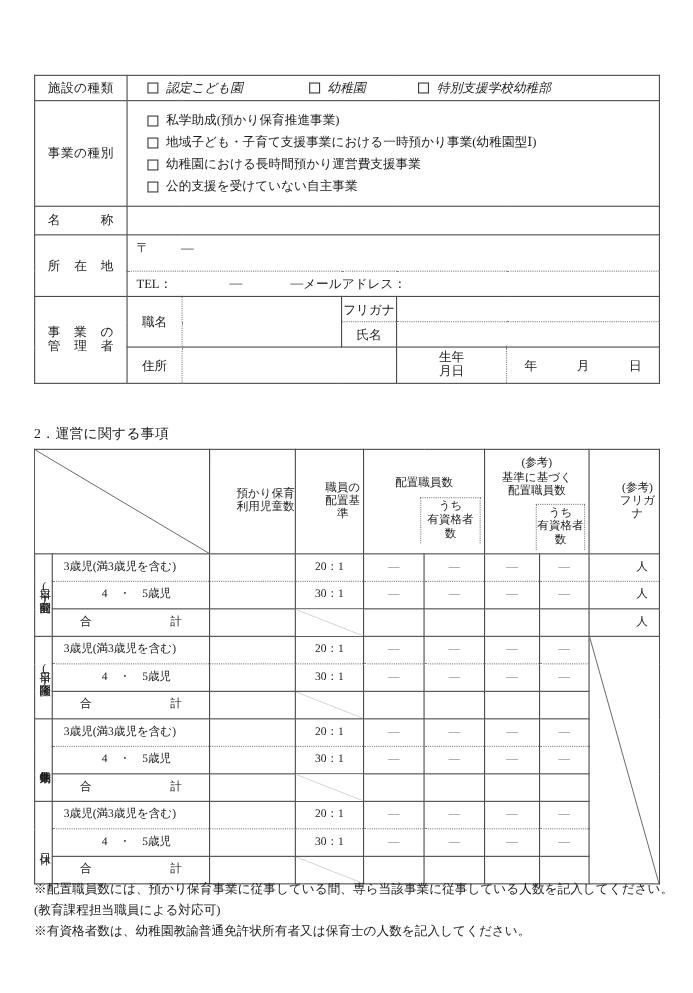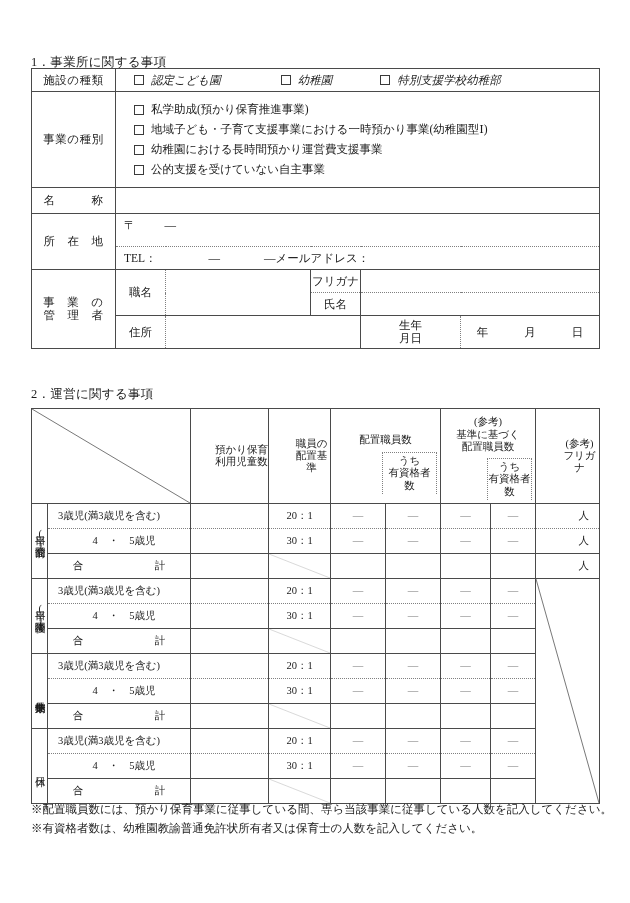"1．事業所に関する事項" div.section-heading { html: <div>1．事業所に関する事項</div> -> none }
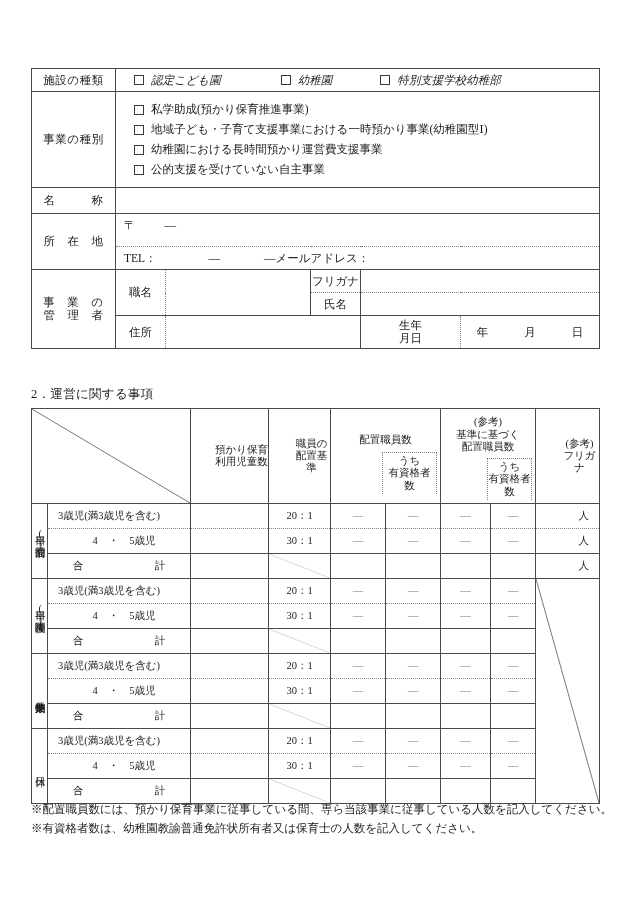"(教育課程担当職員による対応可)" div { html: none -> <div>(教育課程担当職員による対応可)</div> }
